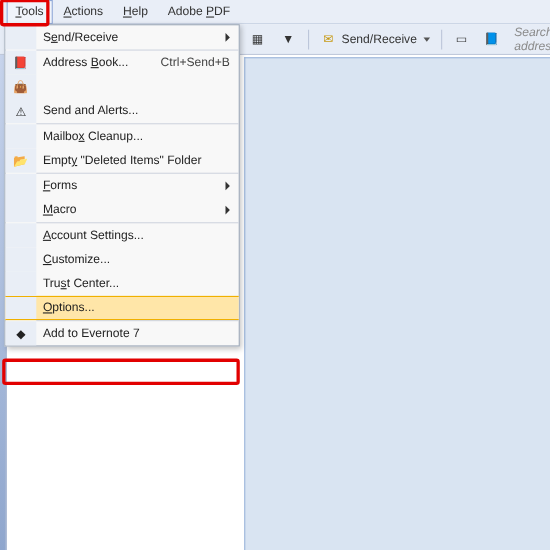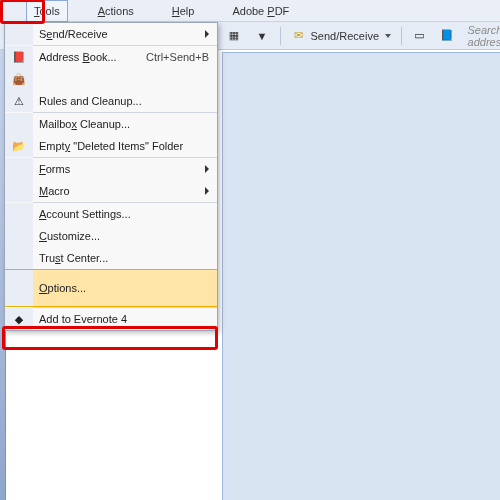"Tools" .menubar-item { margin-left: 20px -> none }
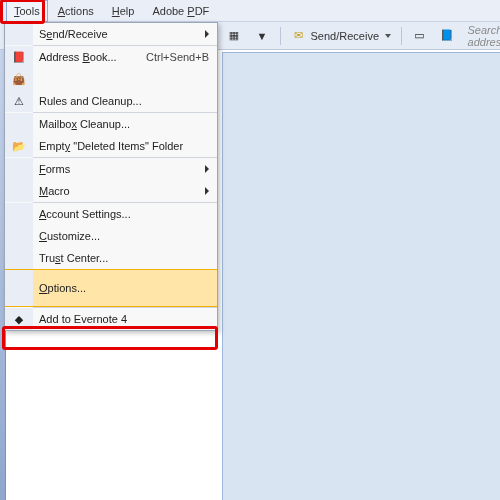"Rules and Cleanup..." div.dd-label { text: Rules and Cleanup -> Send and Alerts }
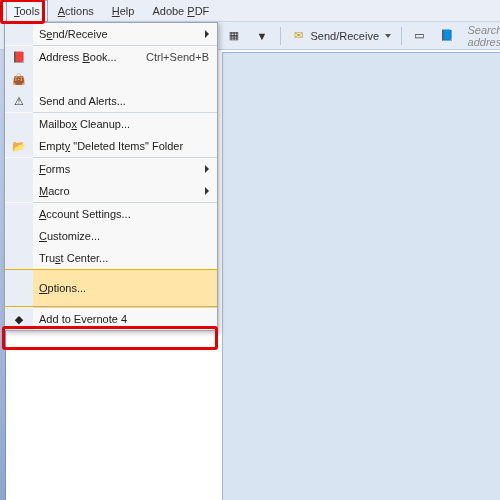"Options..." .dd-row.highlight { height: 38px -> 22px }
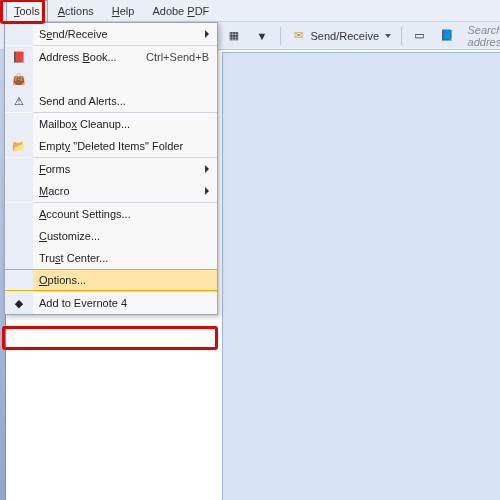"Add to Evernote 4" div.dd-label { text: 4 -> 7 }
